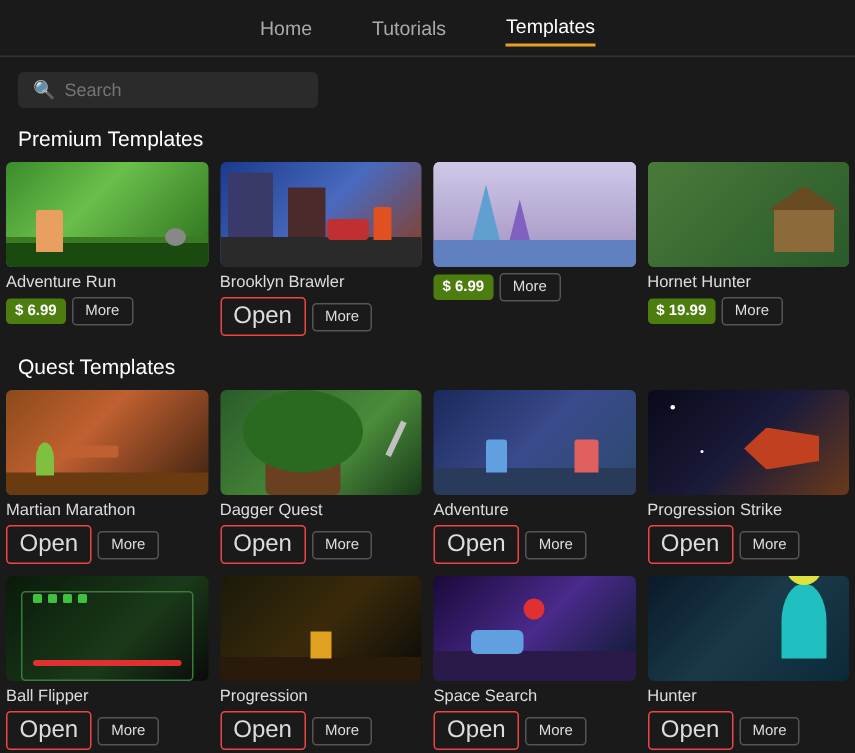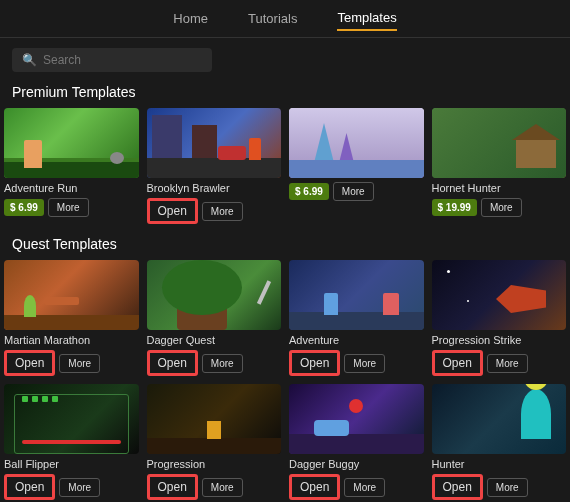"Open" .btn-open { border: 3px solid #ef4444 -> 1px solid #ef4444; font-size: 12px -> 16px }
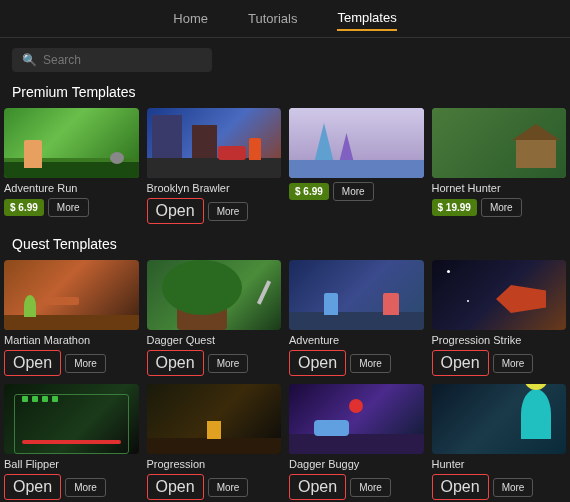"Dagger Buggy" div.template-name { text: Dagger Buggy -> Space Search }
